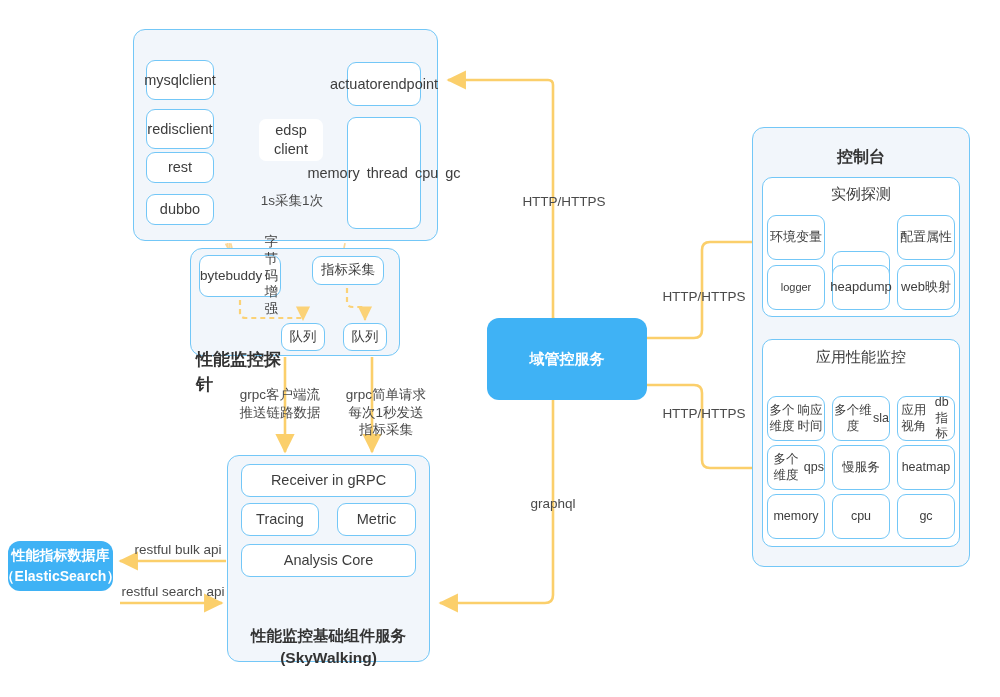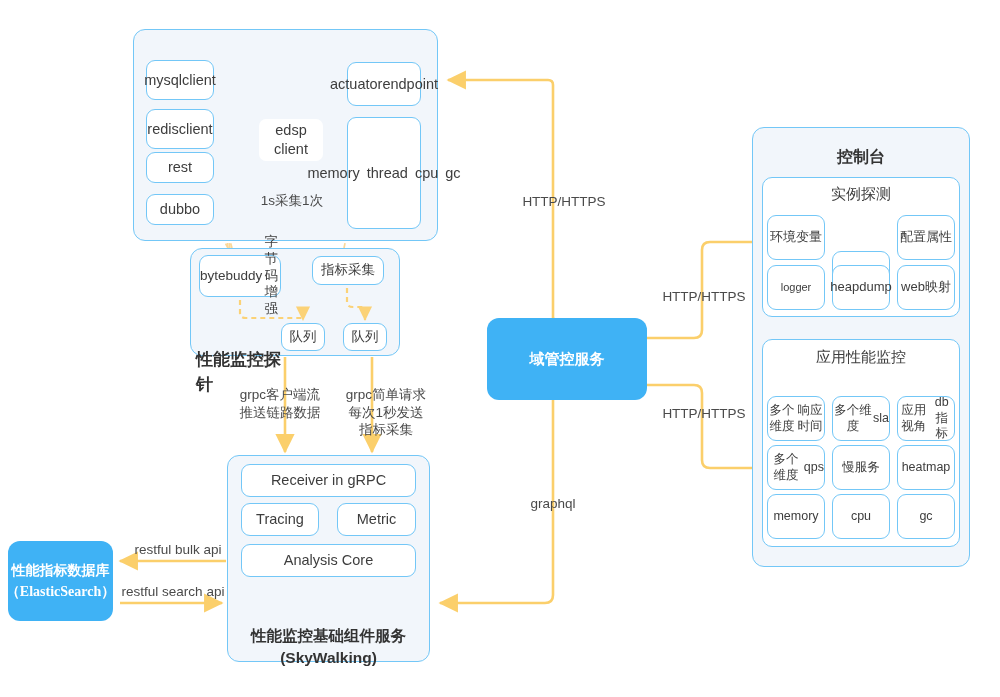"性能指标数据库" div.abs { font-family: Liberation Serif, serif -> none; height: 80px -> 50px }
